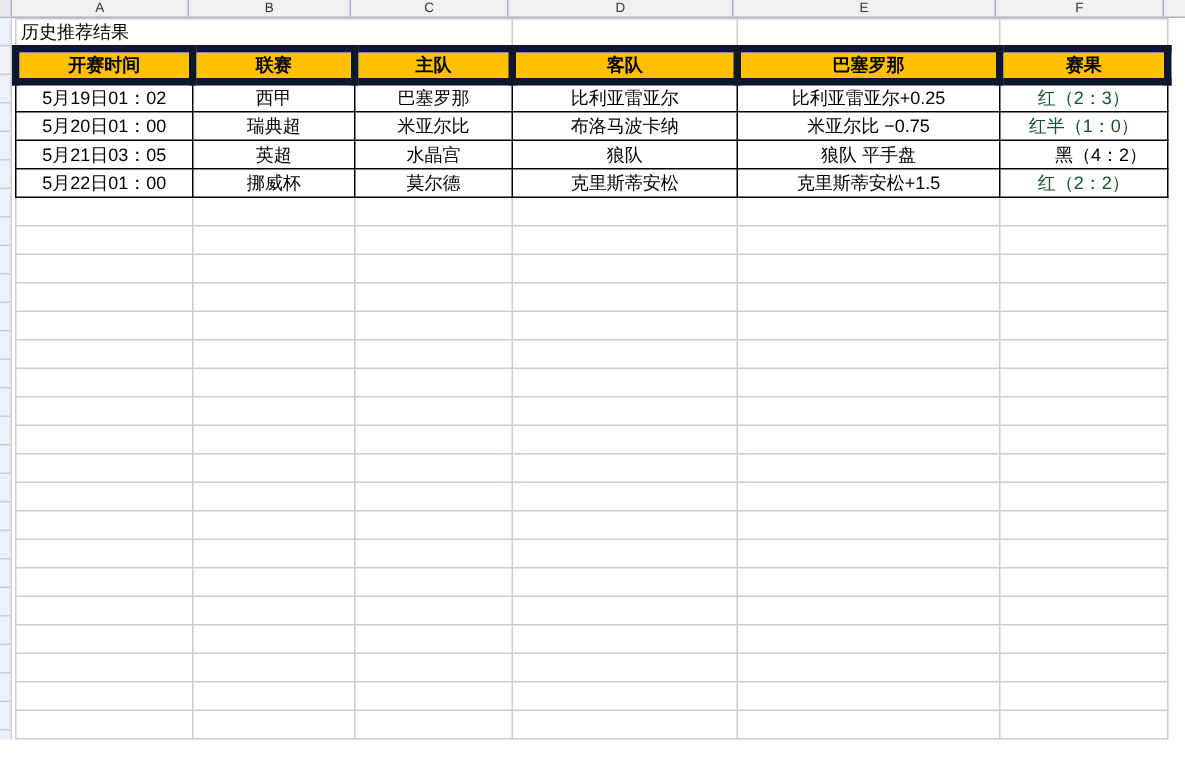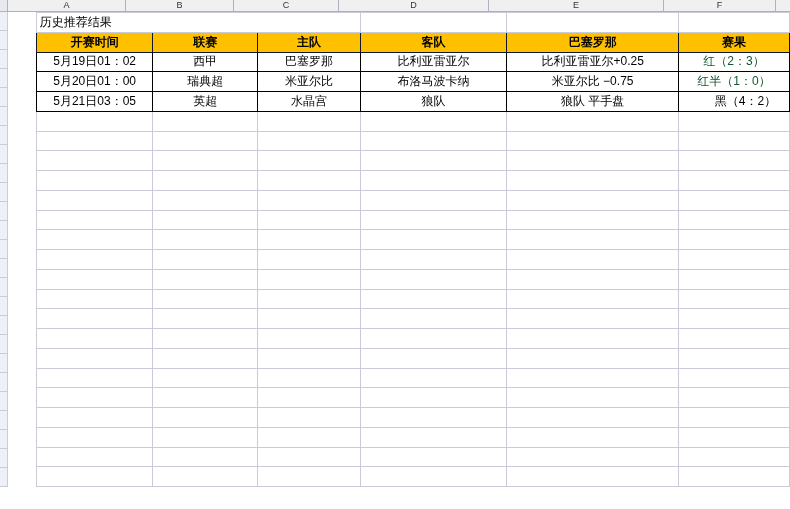"历史推荐结果" .grid-wrap { gap: 28px -> none }
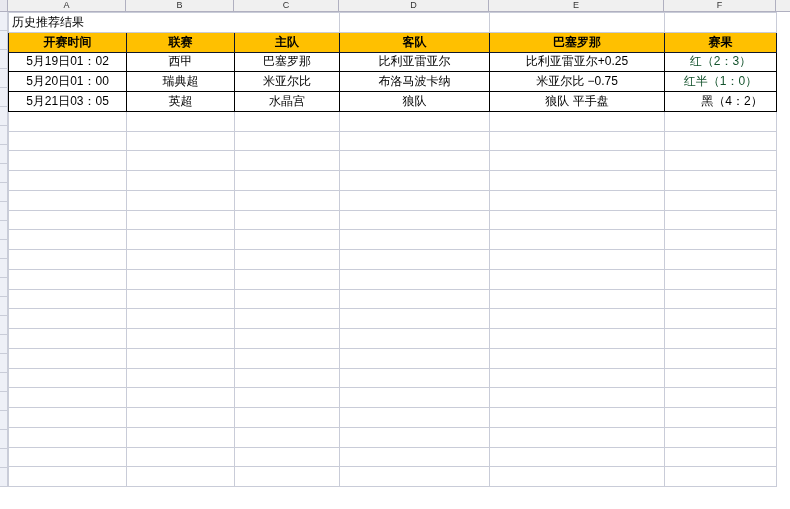"开赛时间" tr.thead td { border: 1px solid #0f172a -> 5px solid #0f172a }
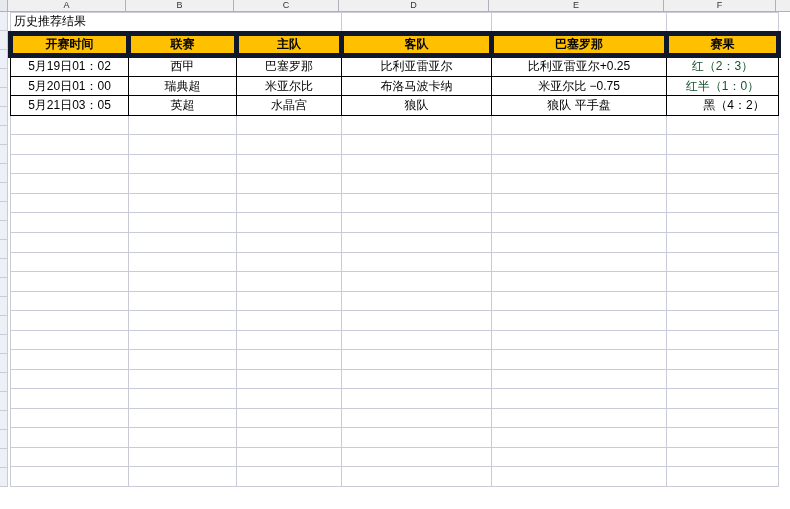"5月22日01：00" tr.data { html: none -> <tr> <td>5月22日01：00</td> <td>挪威杯</td> <td>莫尔德</td> <td>克里斯蒂安松</td> <td>克里斯蒂安松+1.5</td> <td>红（2：2）</td> </tr> }
